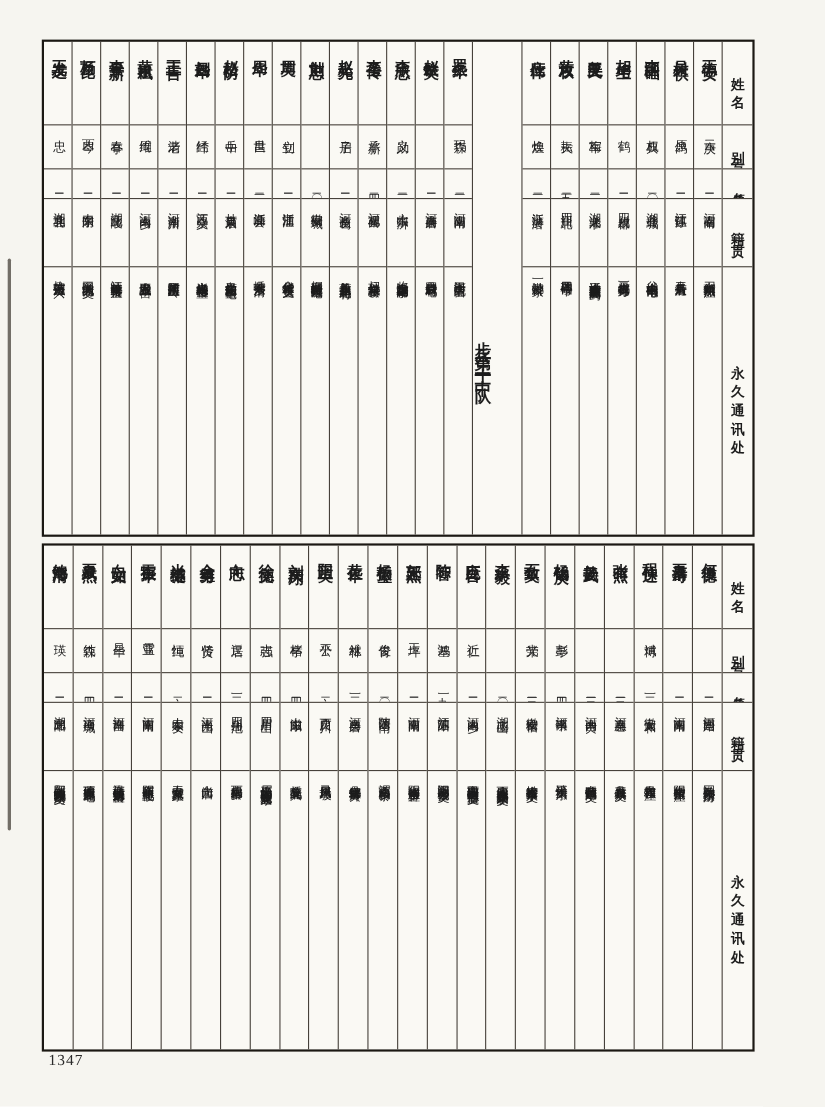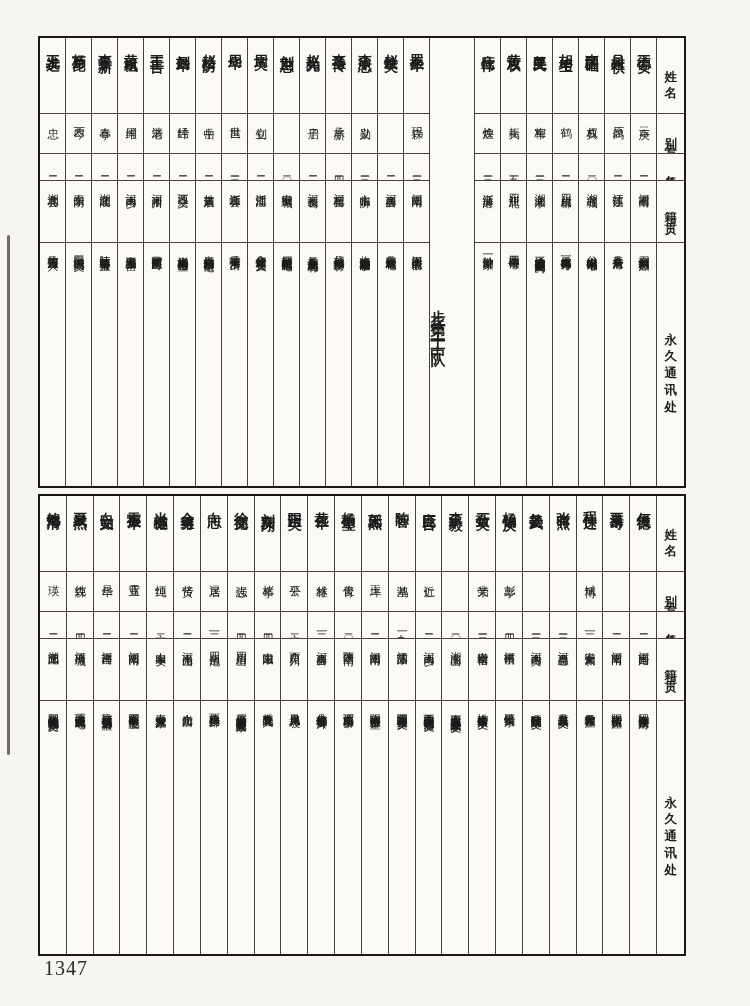"1347" .page-number { font-size: 20px -> 14px }
